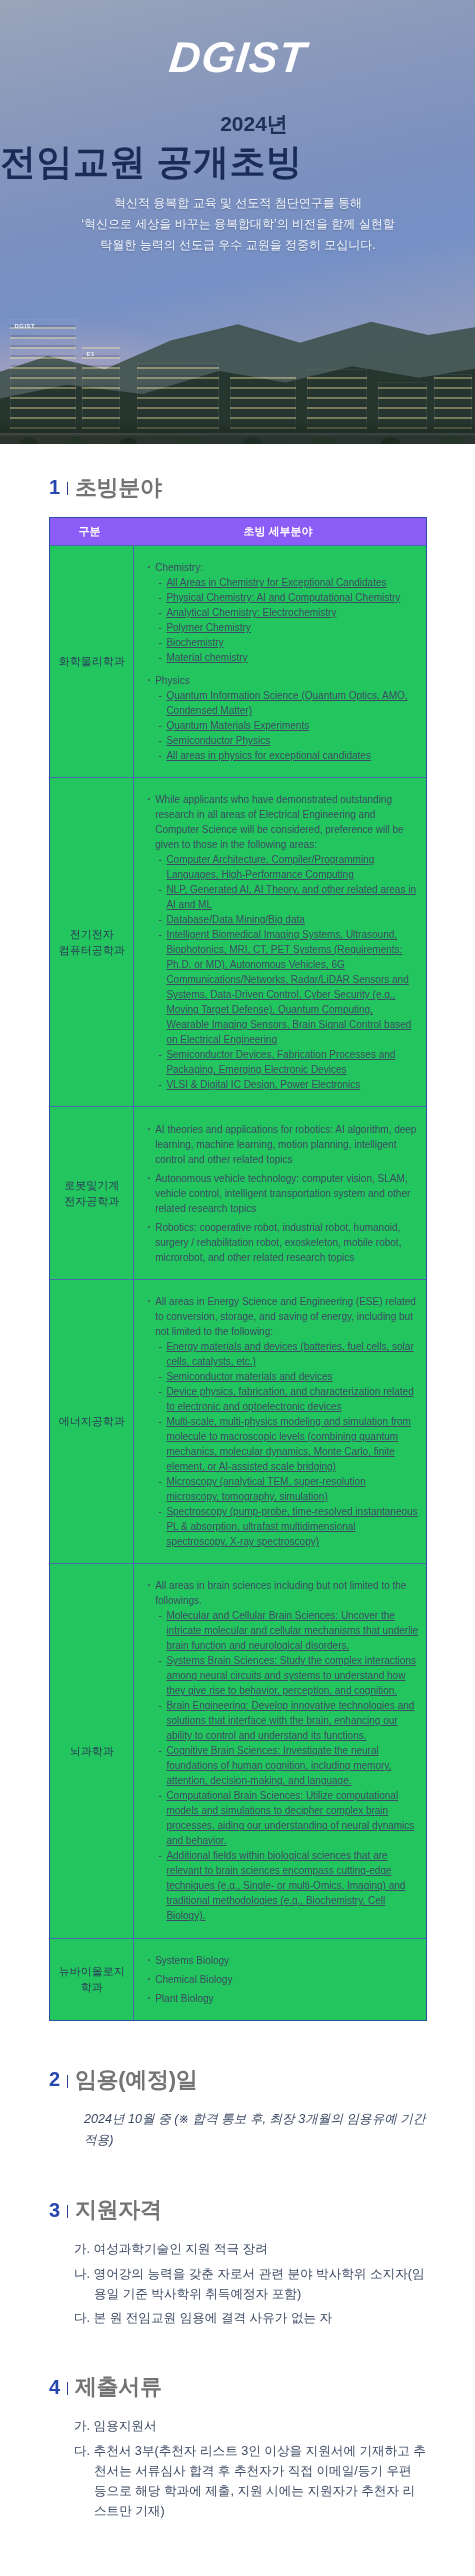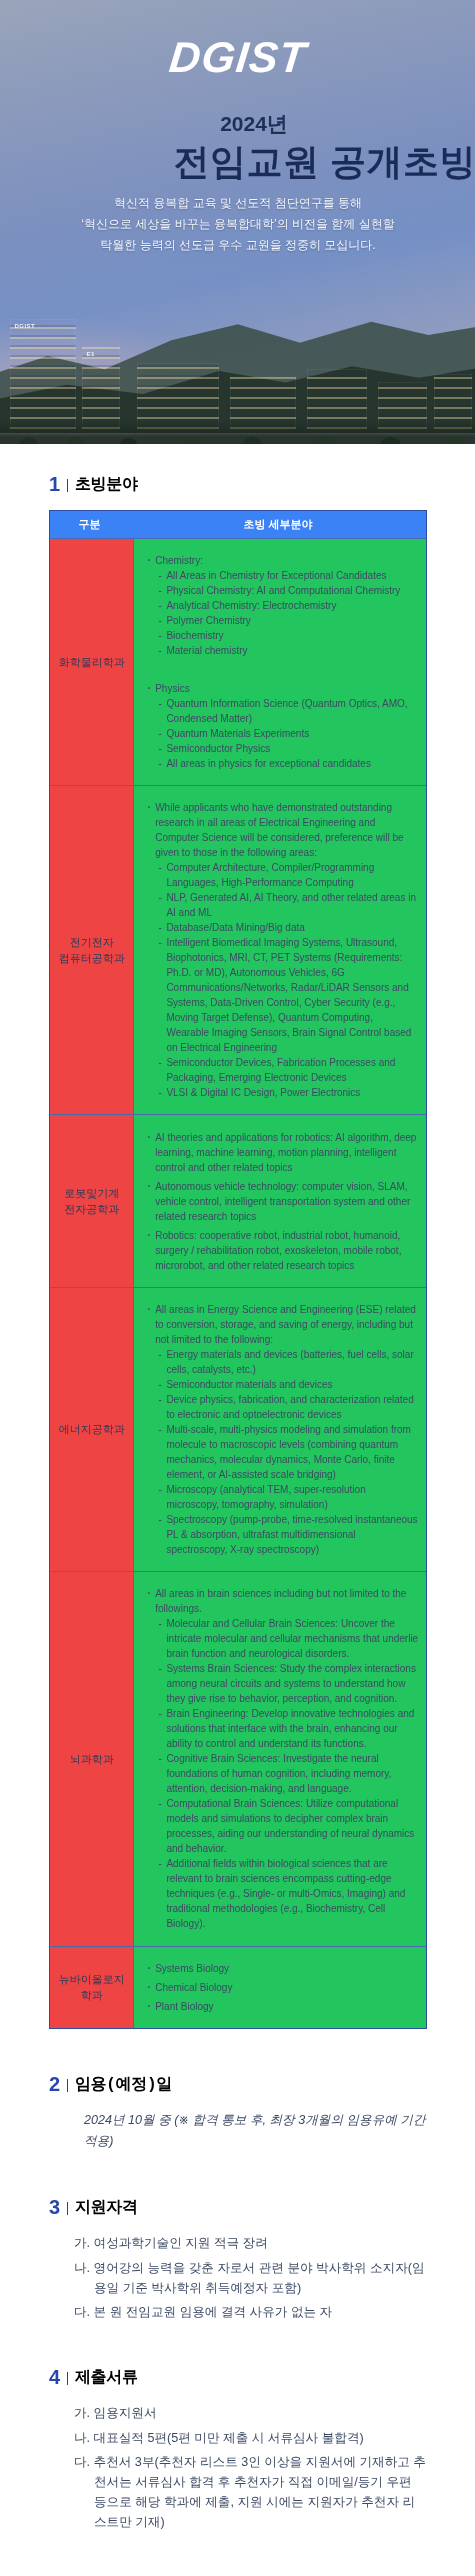"전임교원 공개초빙" .hero-title { text-align: right -> left }
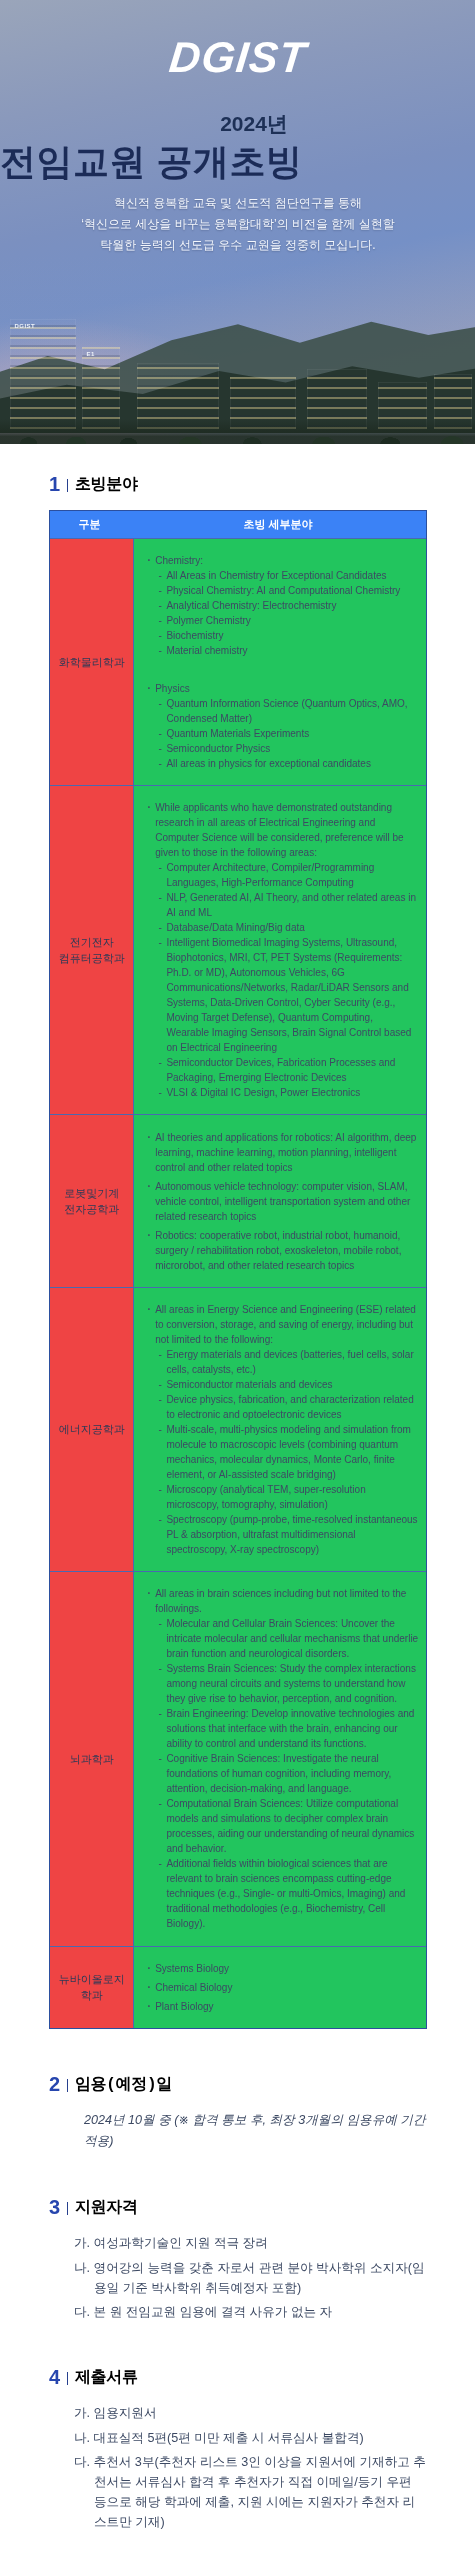"초빙분야" .sec-title { color: #000000 -> #737373; font-family: Liberation Mono, monospace -> none; font-size: 16px -> 22px }
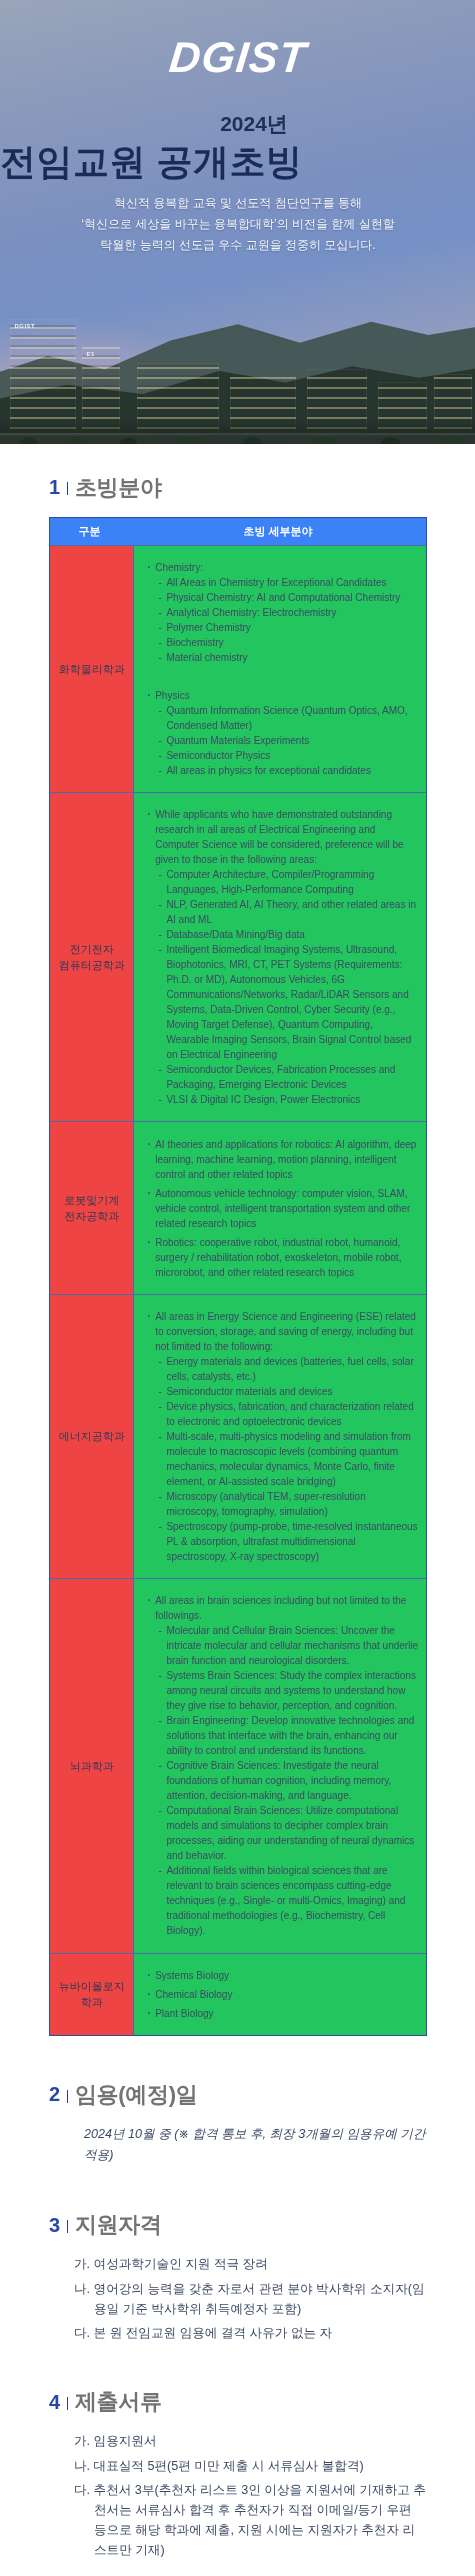"구분" .rhead { background: #3b82f6 -> #8b5cf6 }
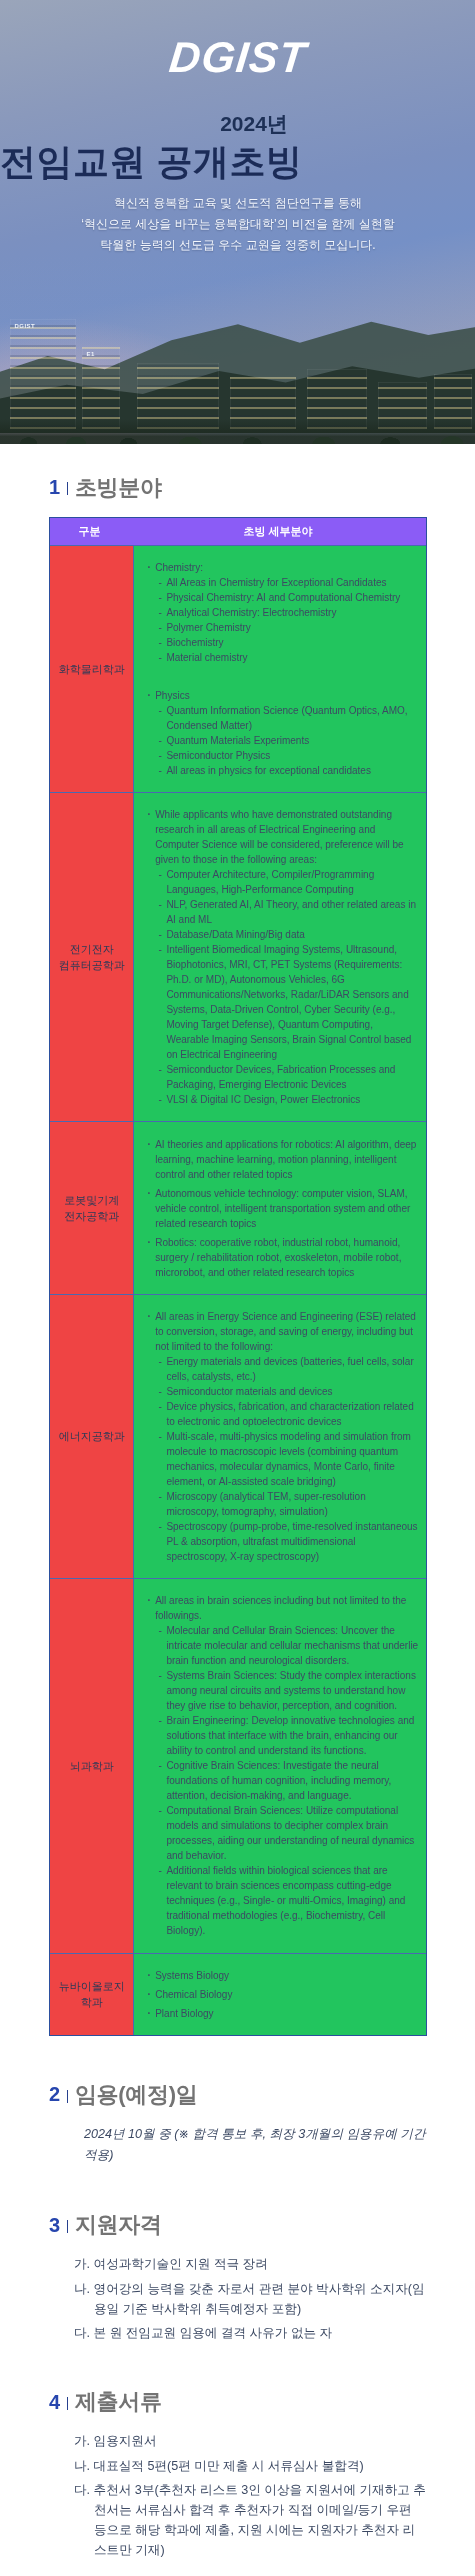"All Areas in Chemistry for" .item2 { text-decoration: none -> underline }
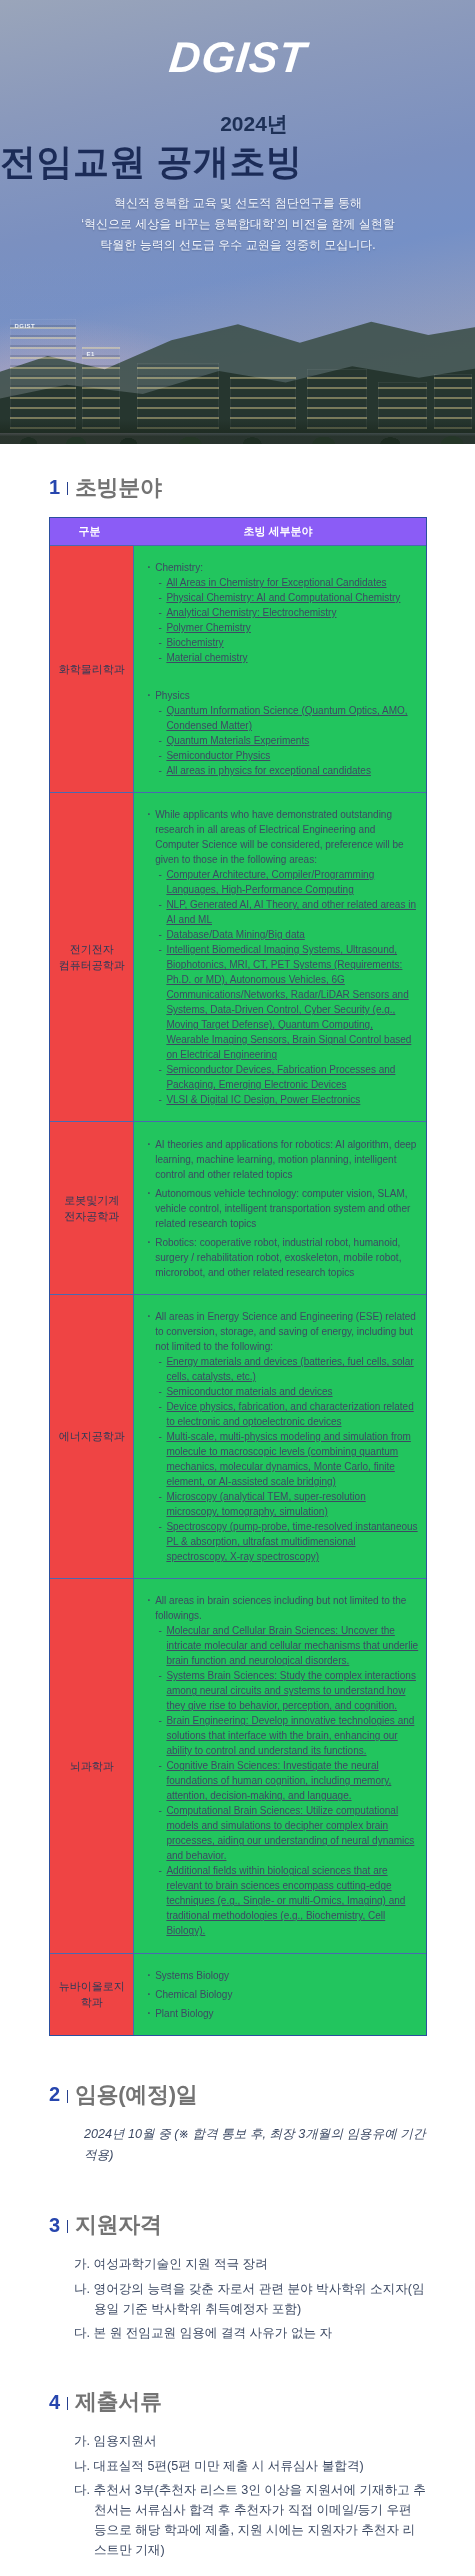"화학물리학과" .rcell-dept { background: #ef4444 -> #22c55e }
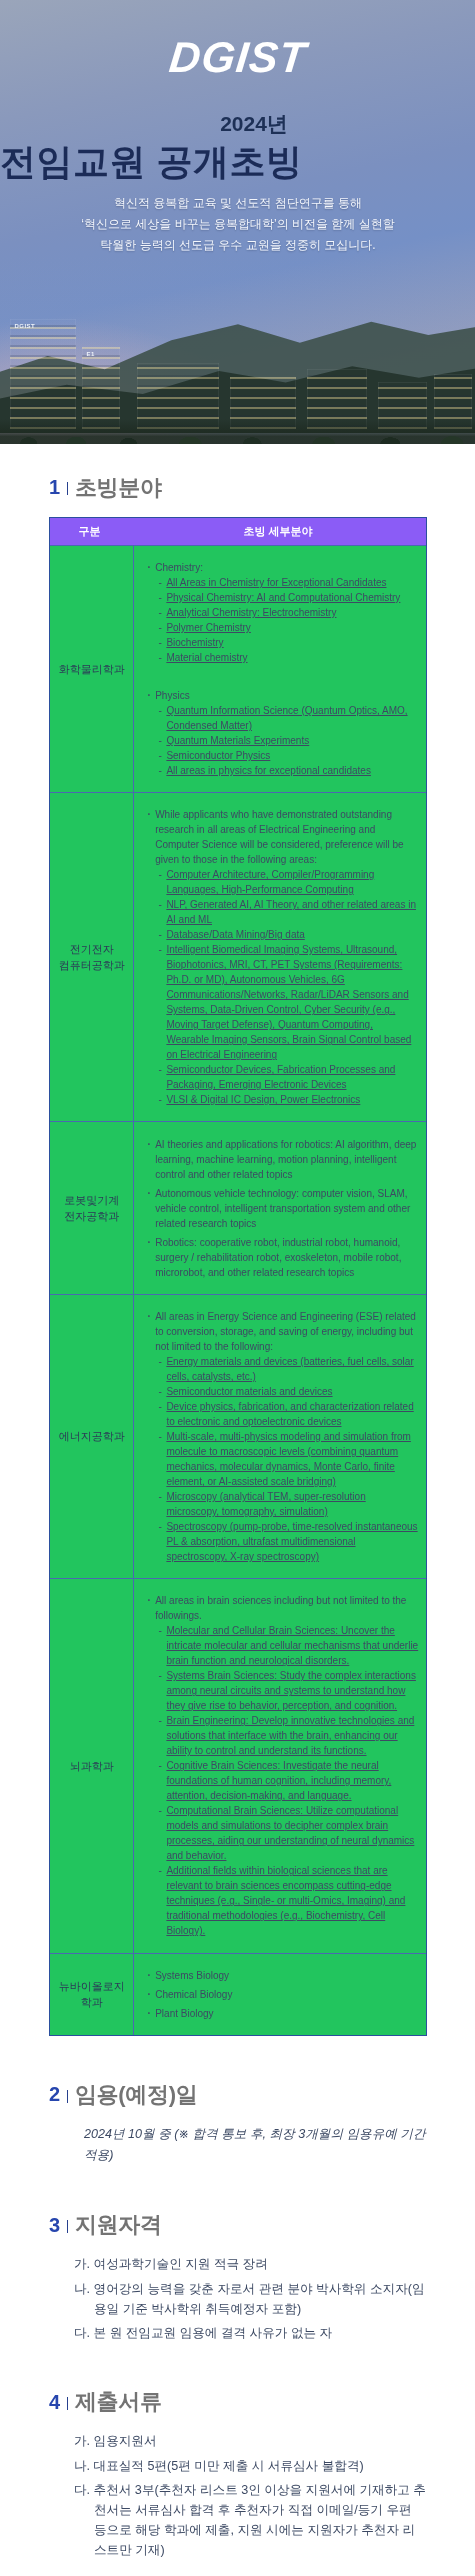"Physics" .item2 + .item1 { margin-top: 23px -> 8px }
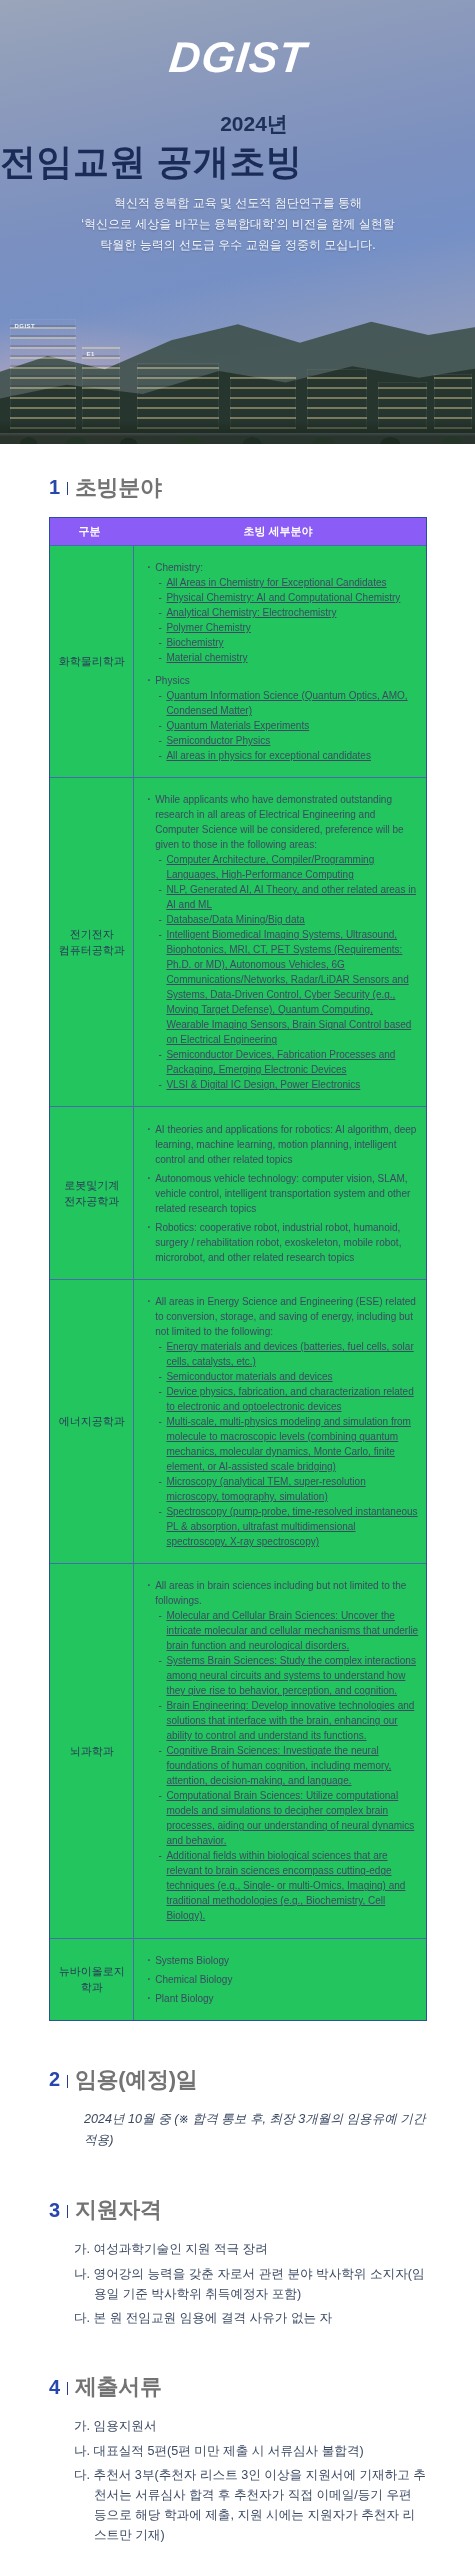"나. 대표실적 5편(5편 미만 제출" div.klist-item { html: <div>나. 대표실적 5편(5편 미만 제출 시 서류심사 불합격)</div> -> none }
